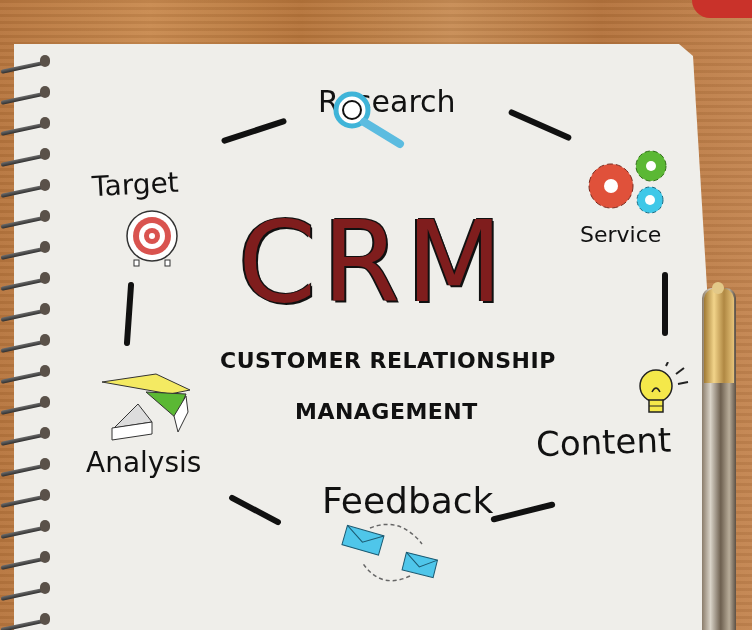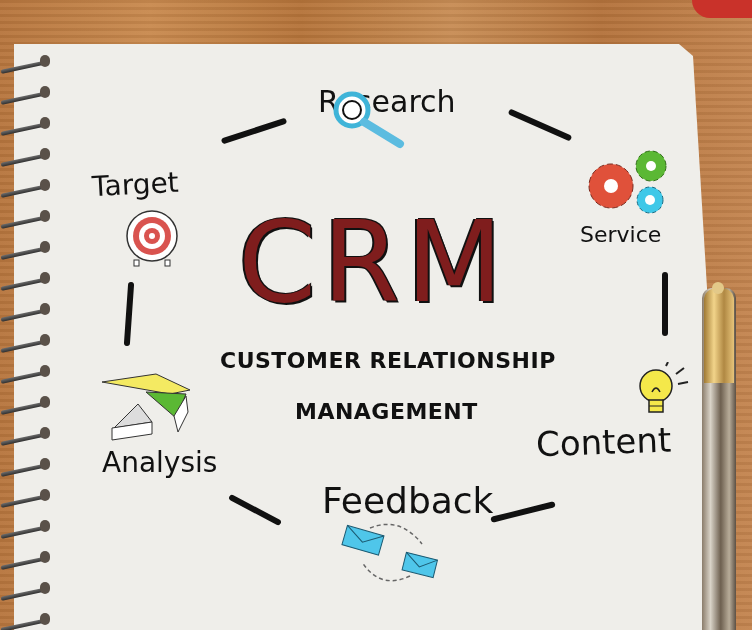"Analysis" div.txt { margin-left: 16px -> none }
